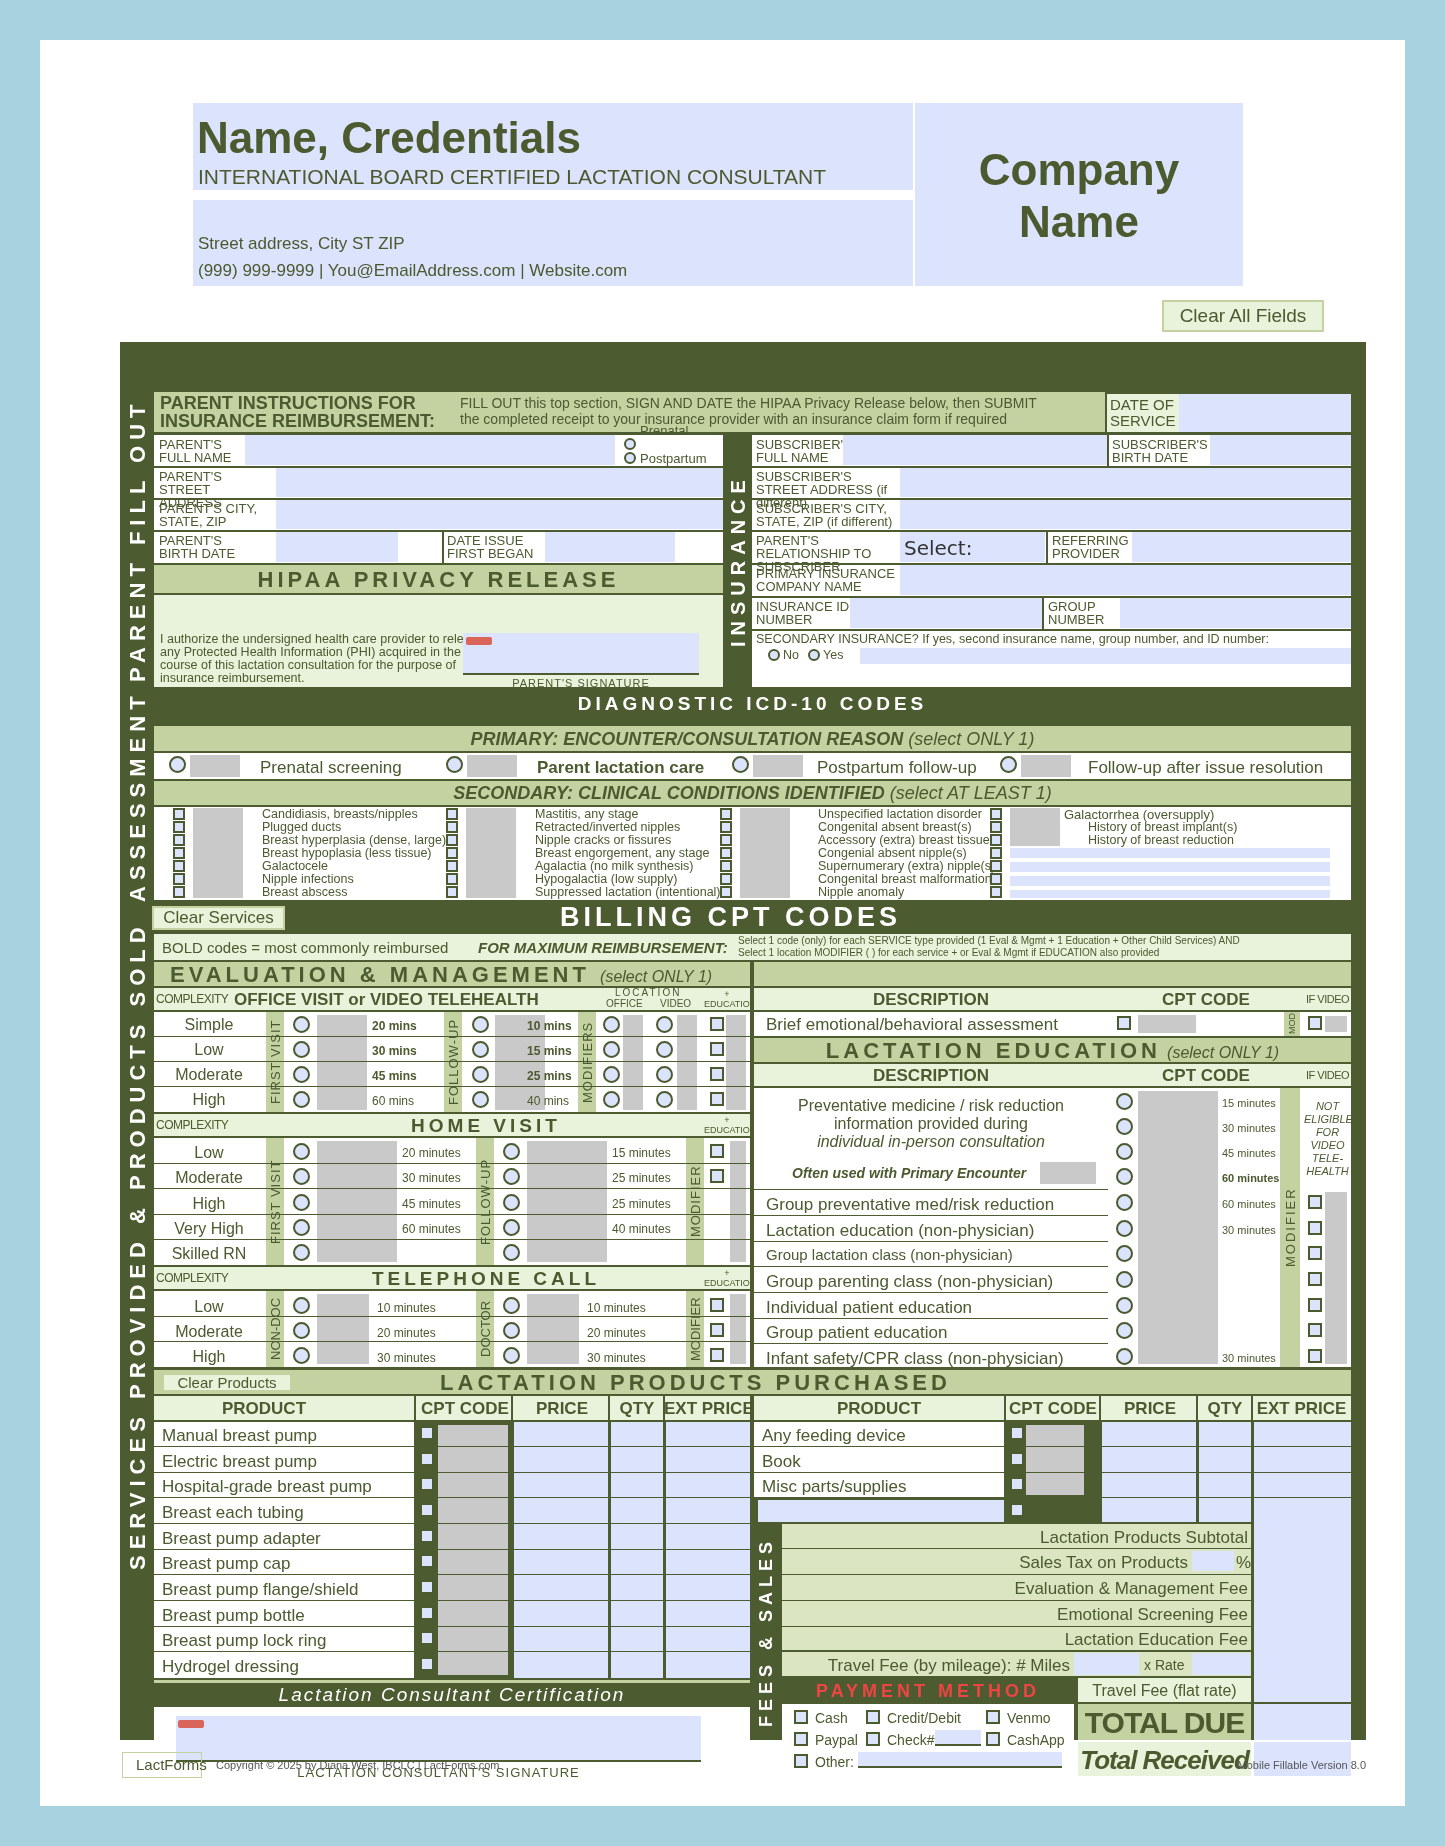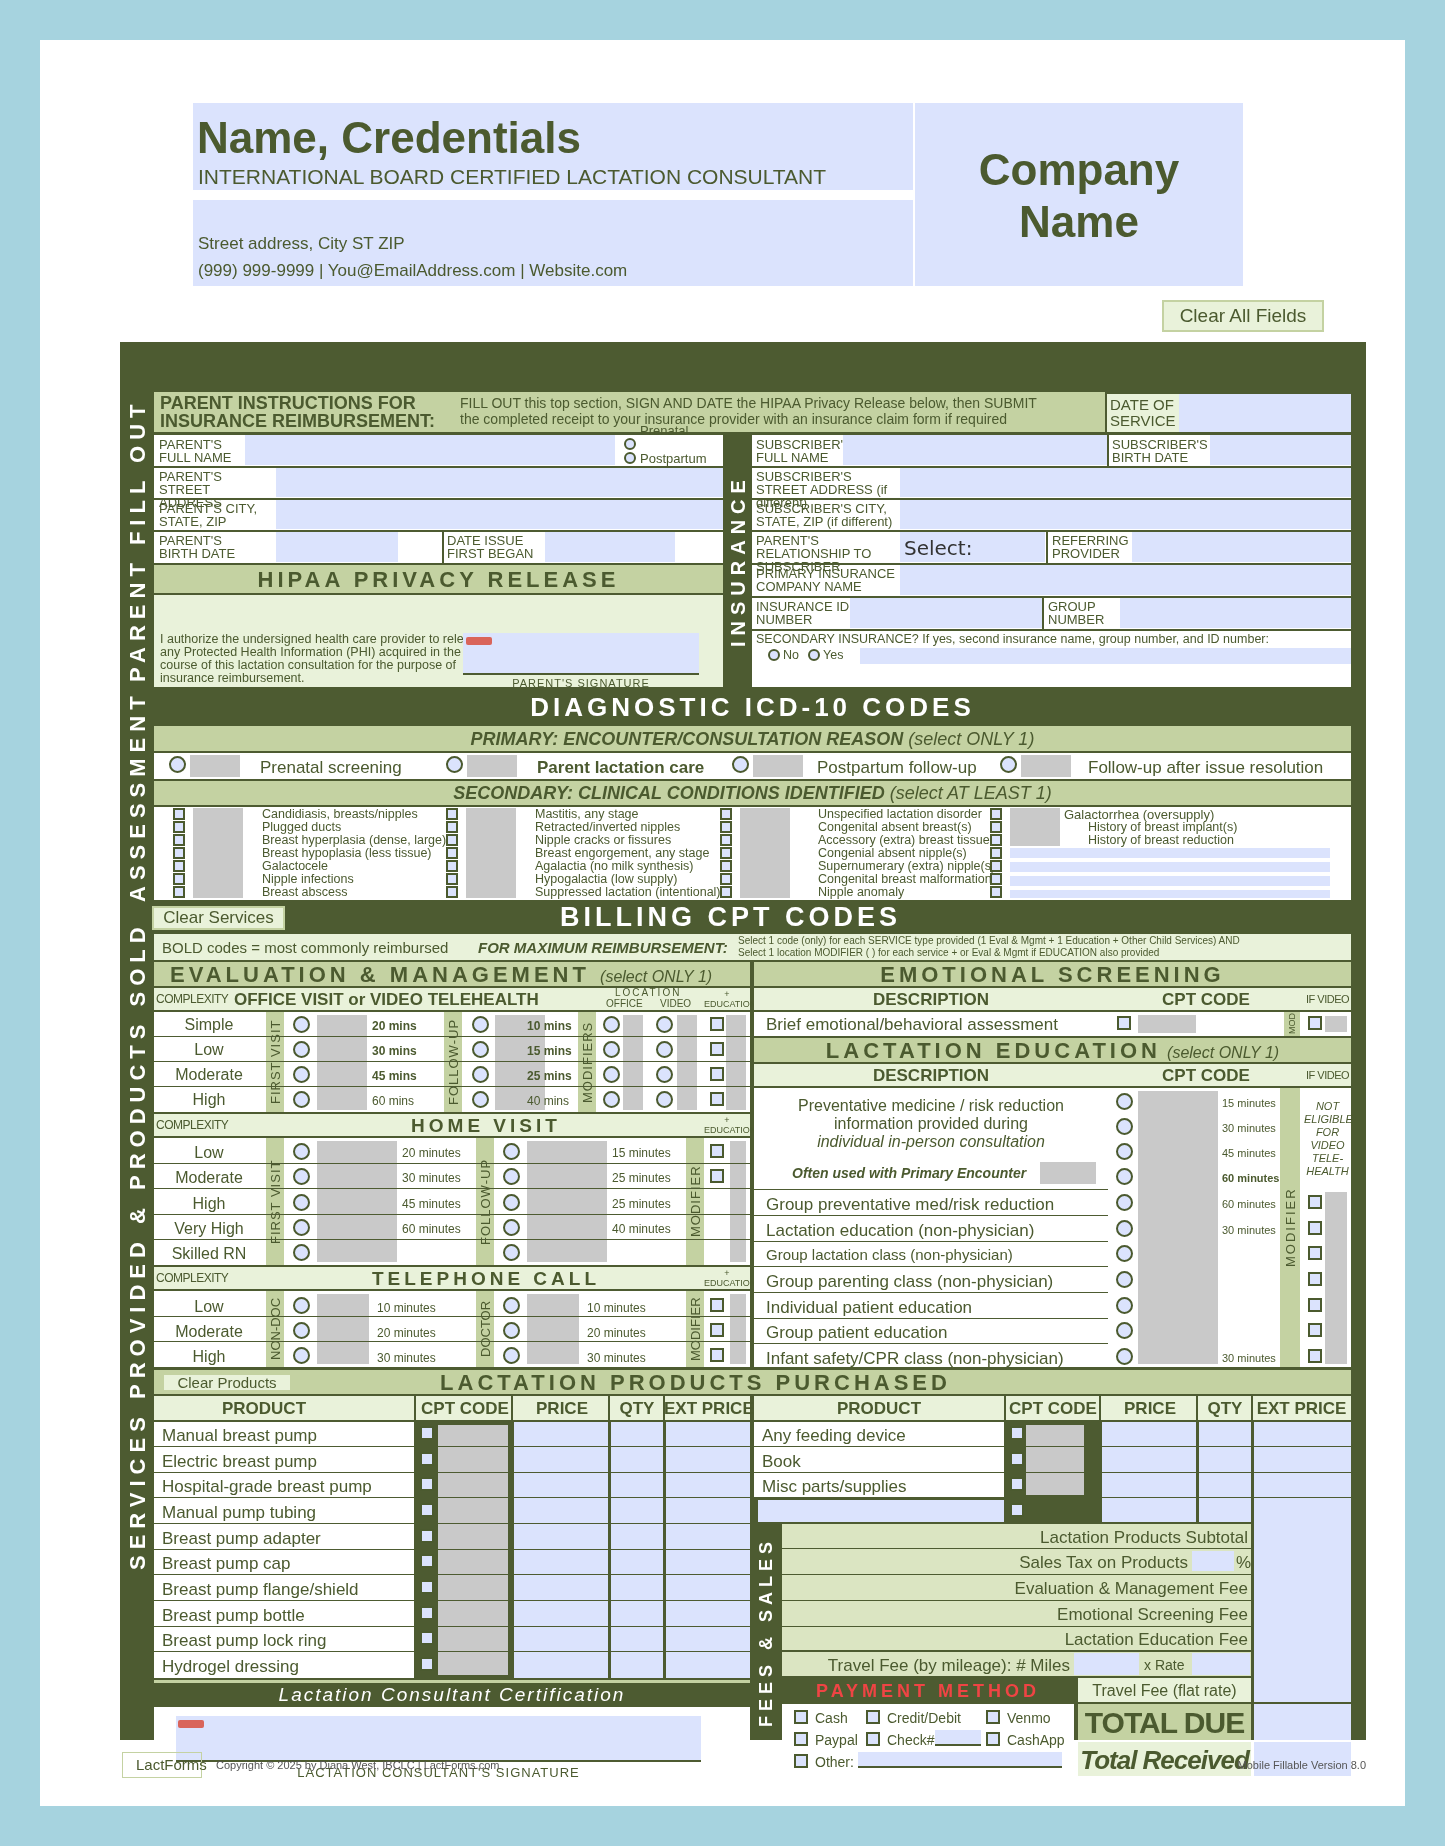"DIAGNOSTIC ICD-10 CODES" div.t { font-size: 26px -> 19px }
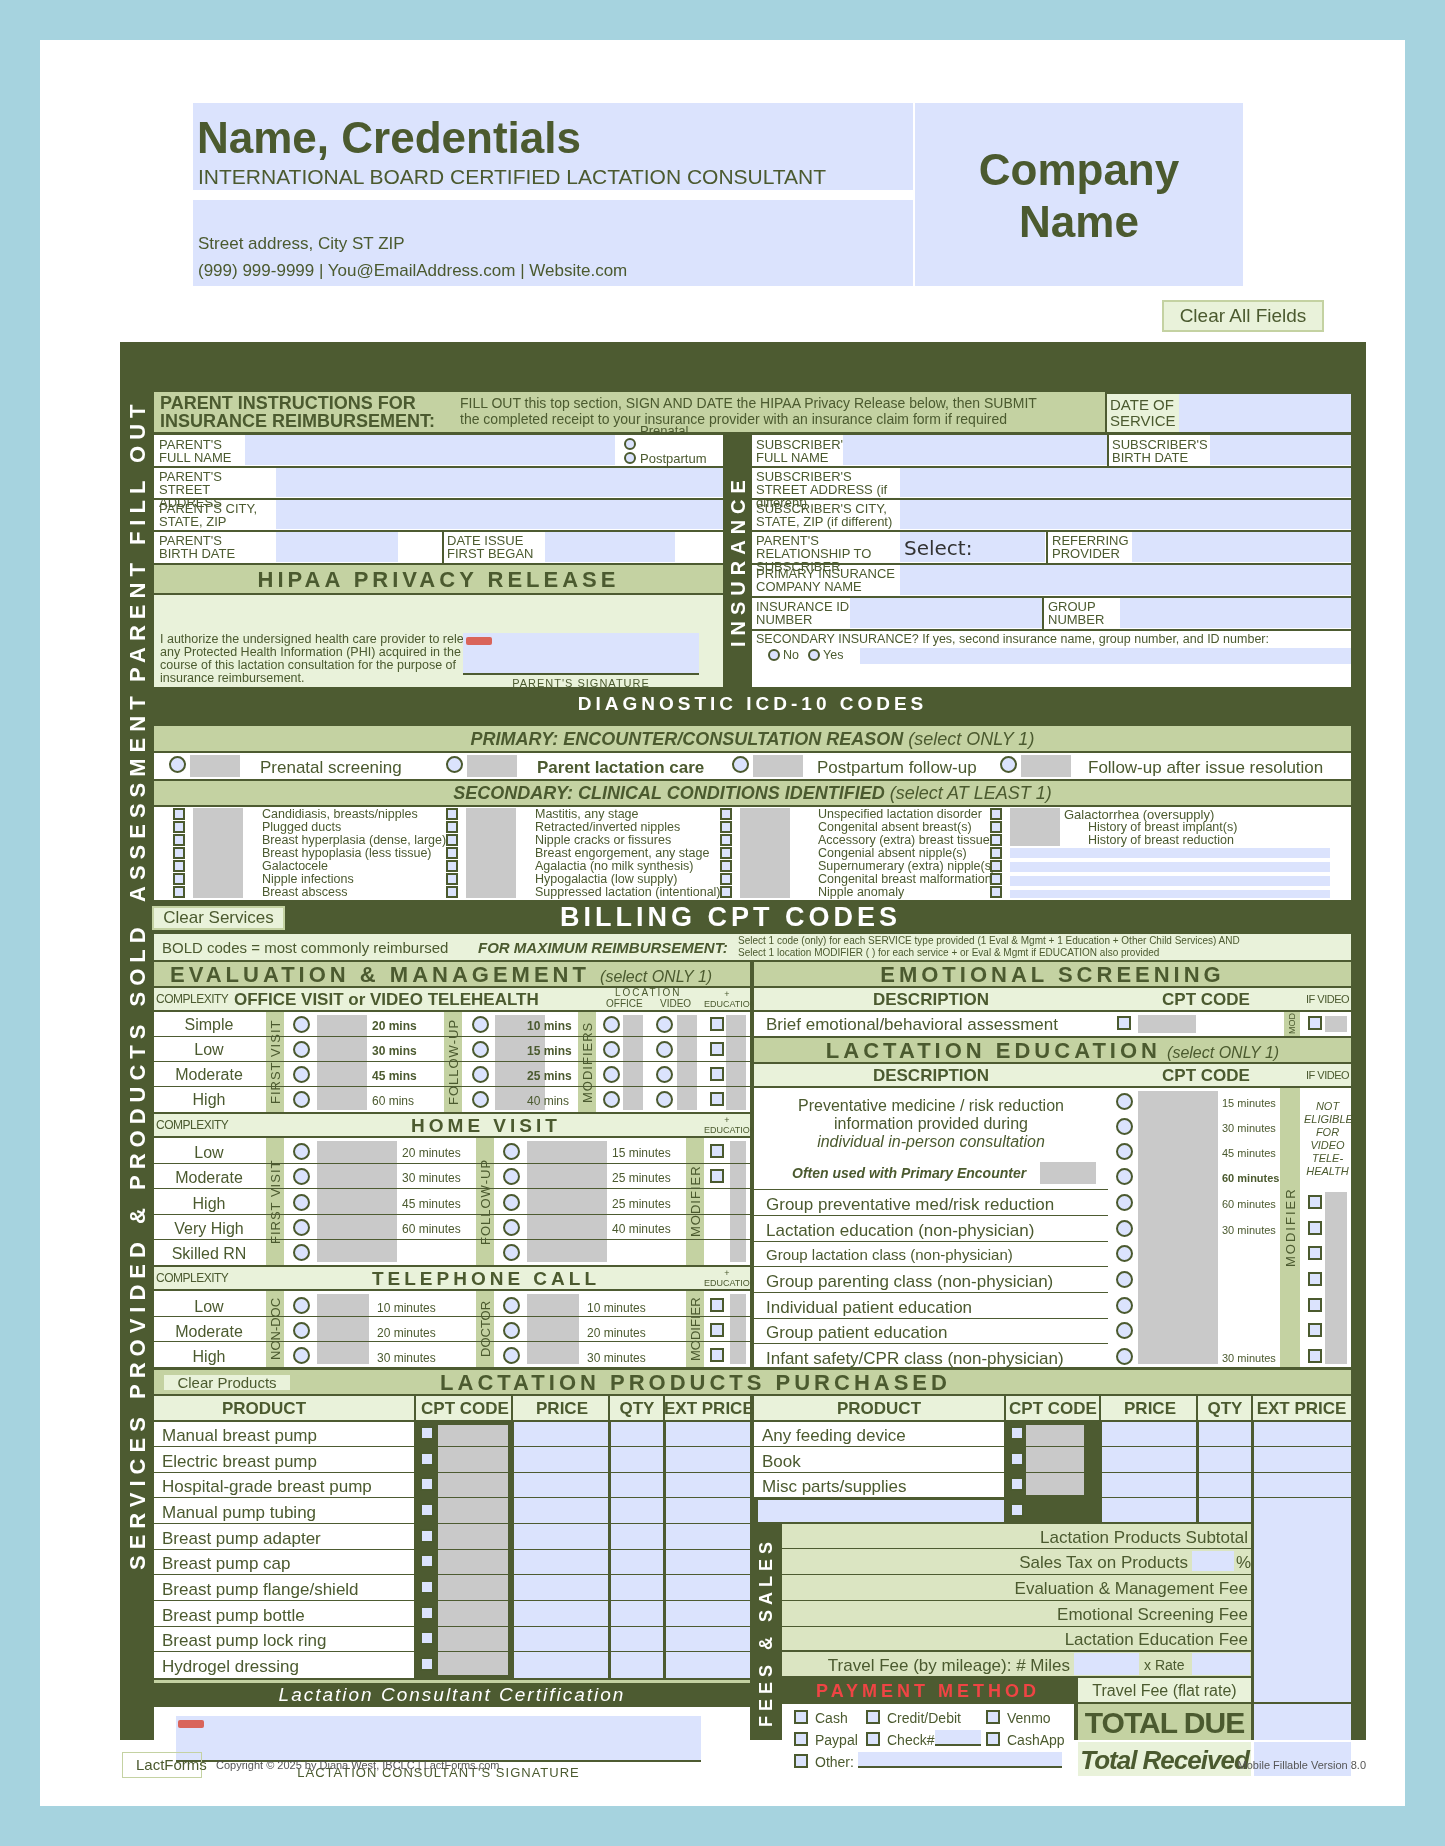"EMOTIONAL SCREENING" div.t { html: <div>EMOTIONAL SCREENING</div> -> none }
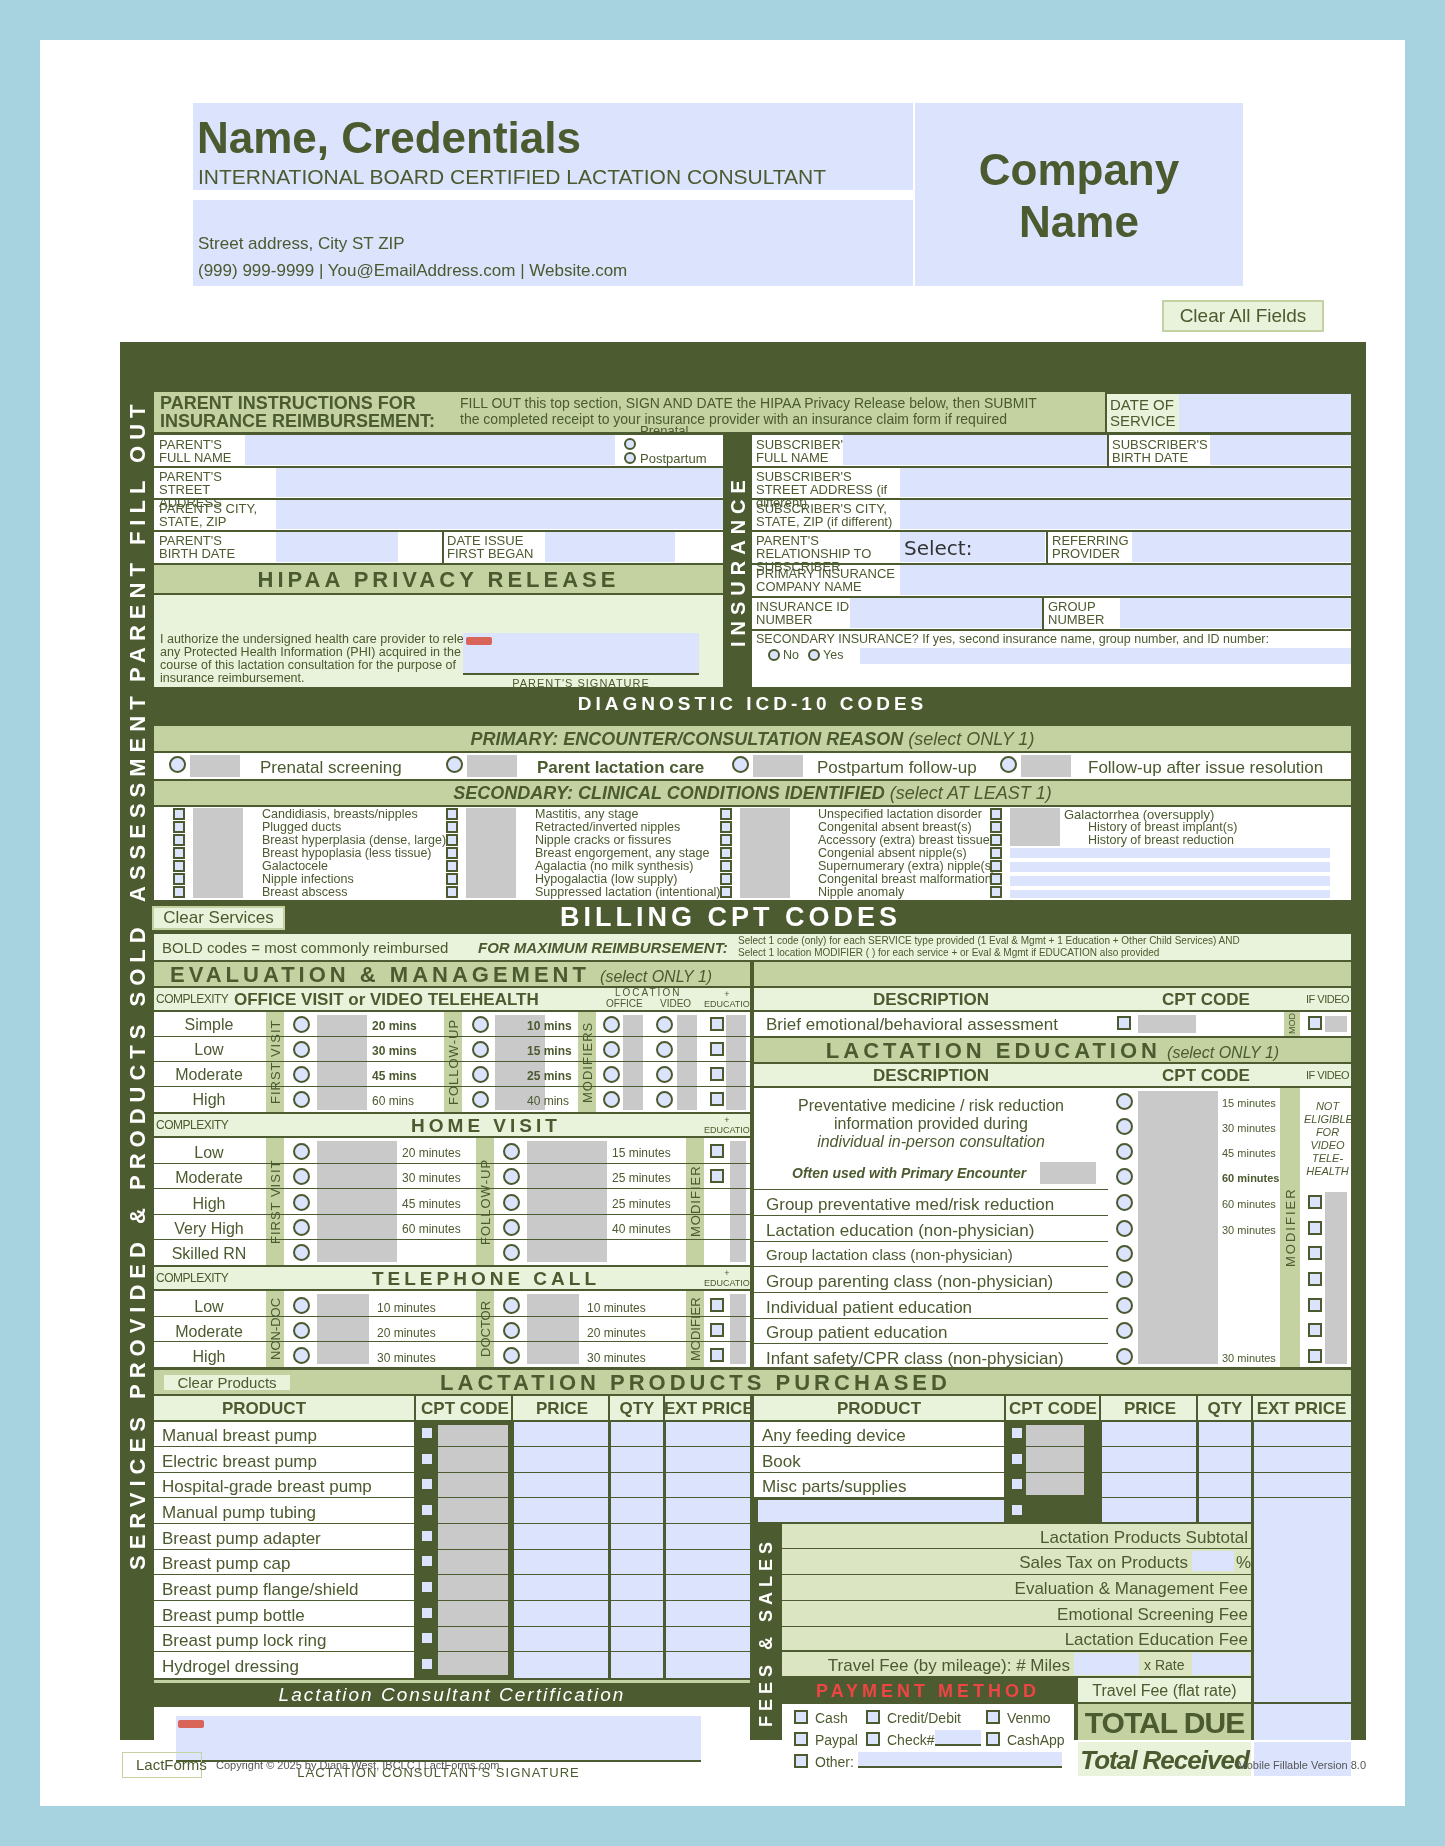"Manual pump tubing" div.t { text: Manual pump -> Breast each }
